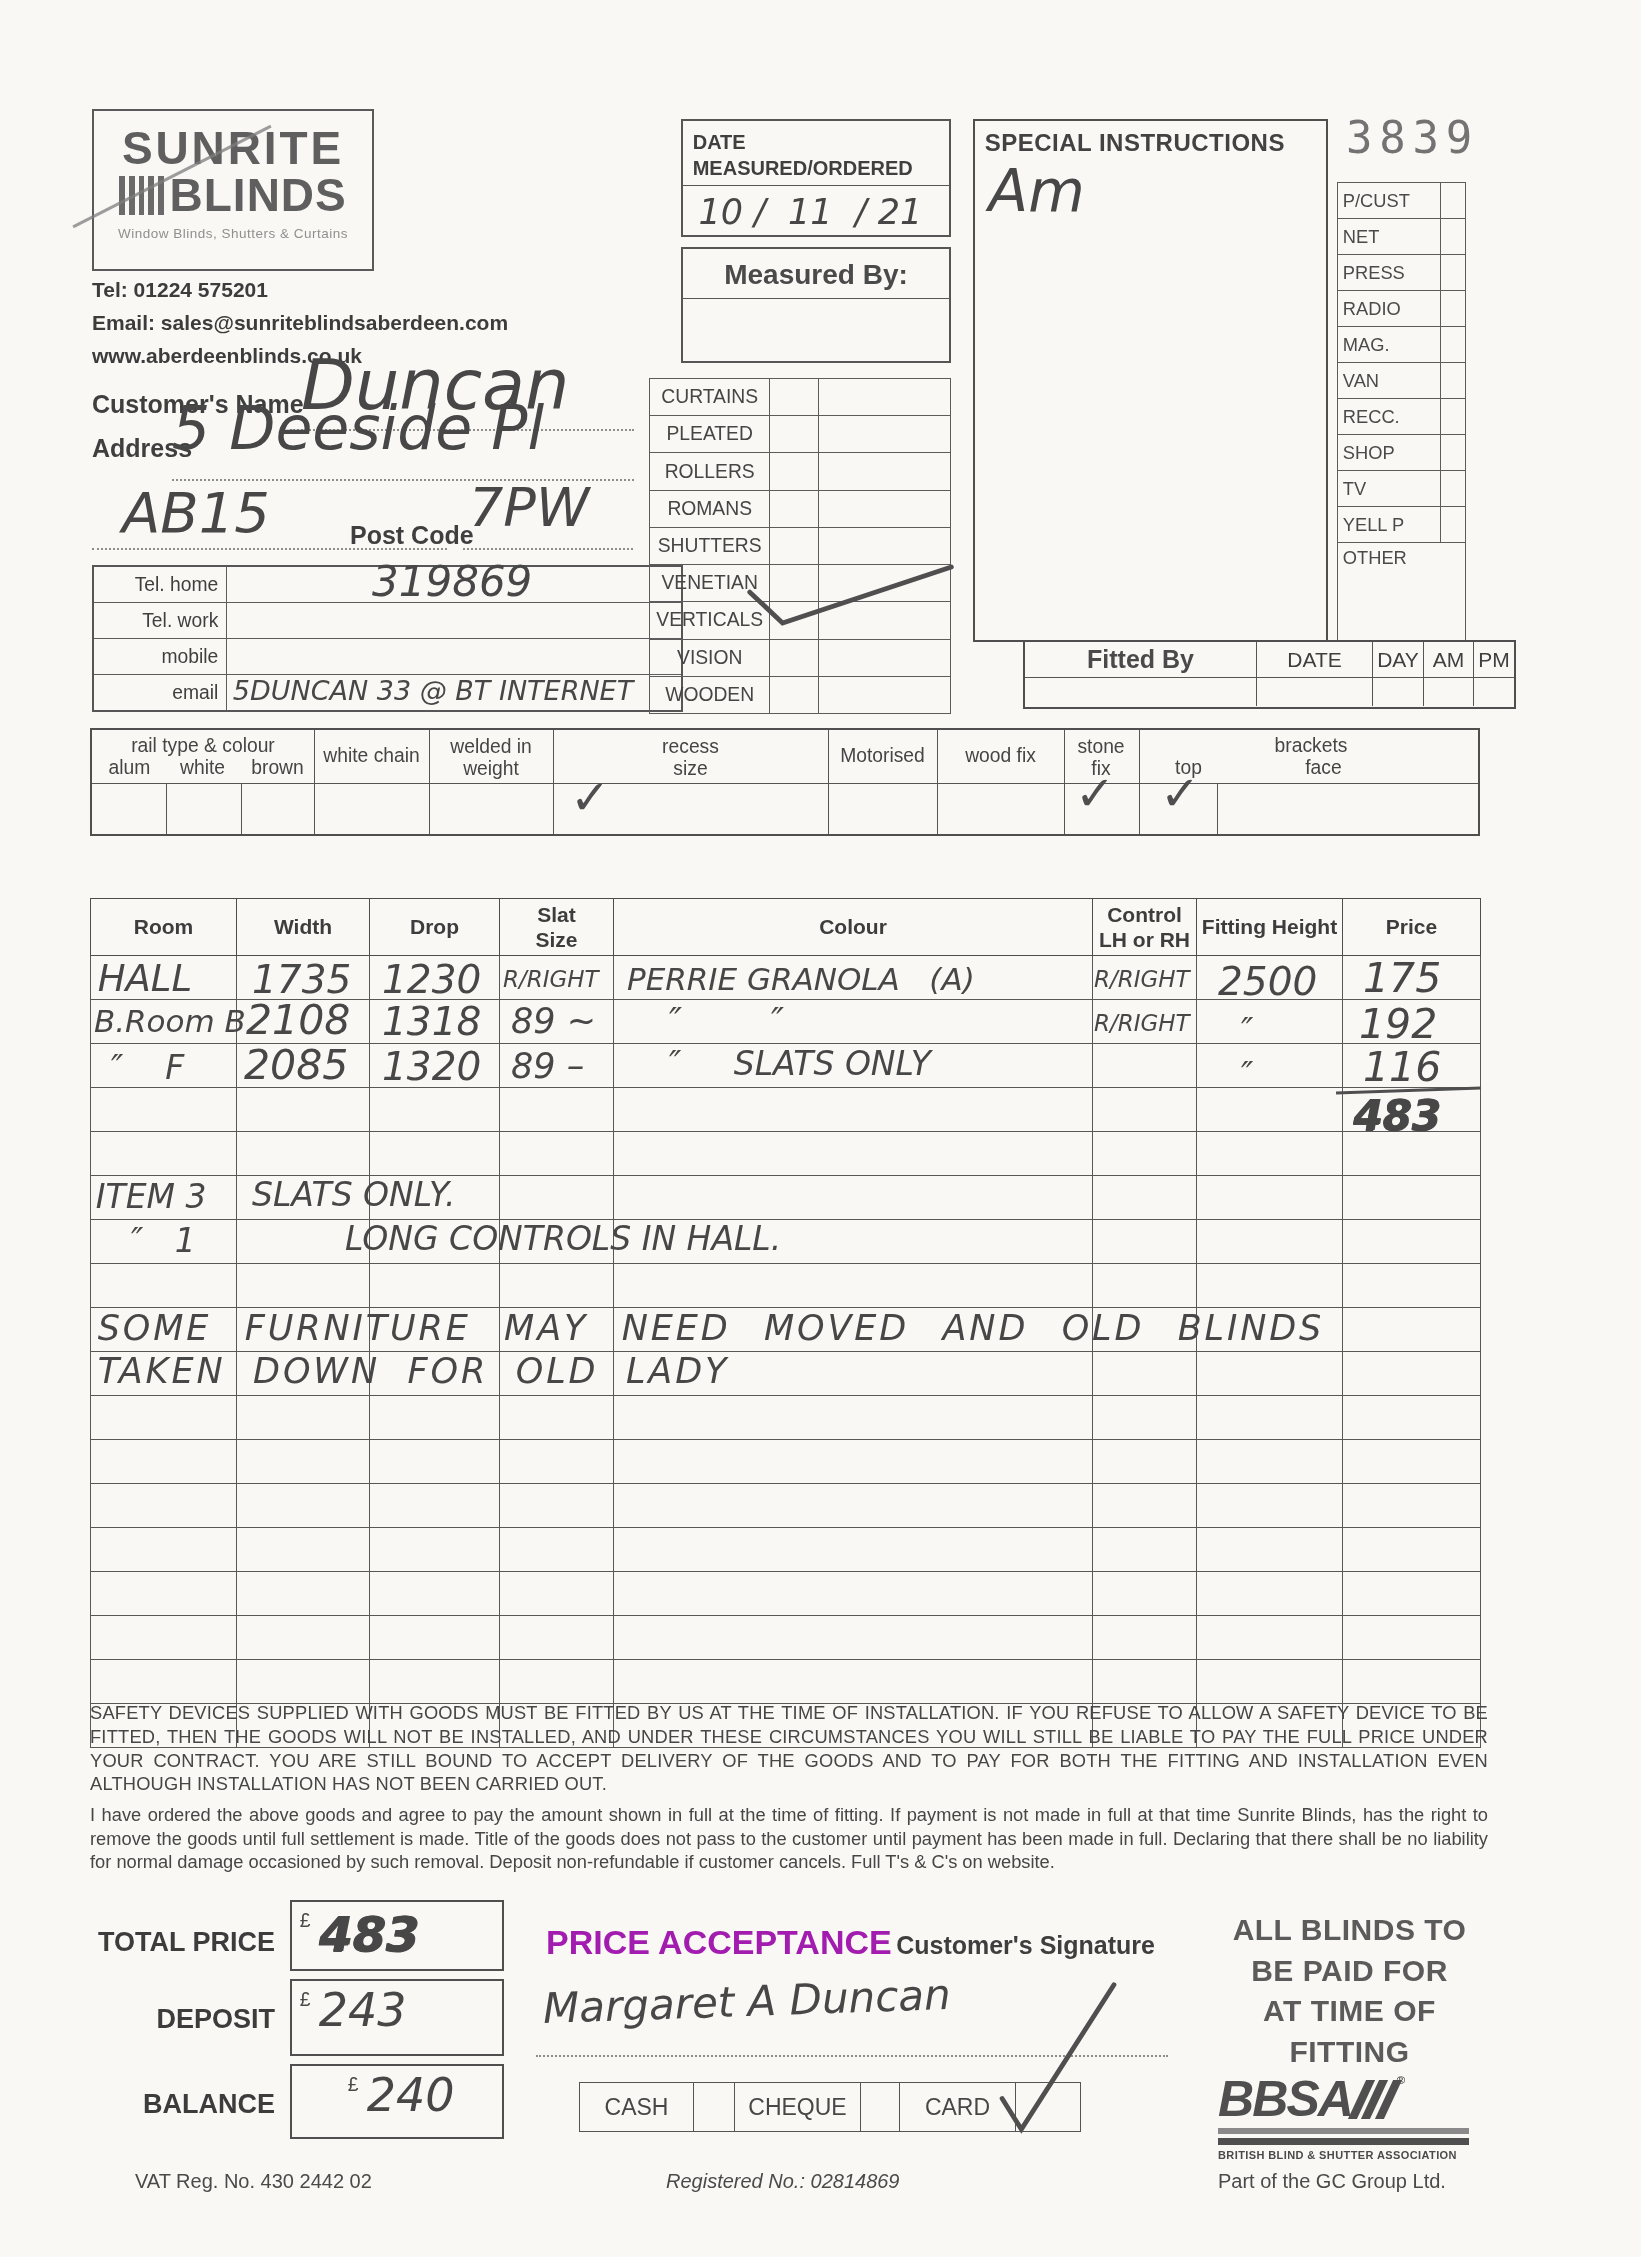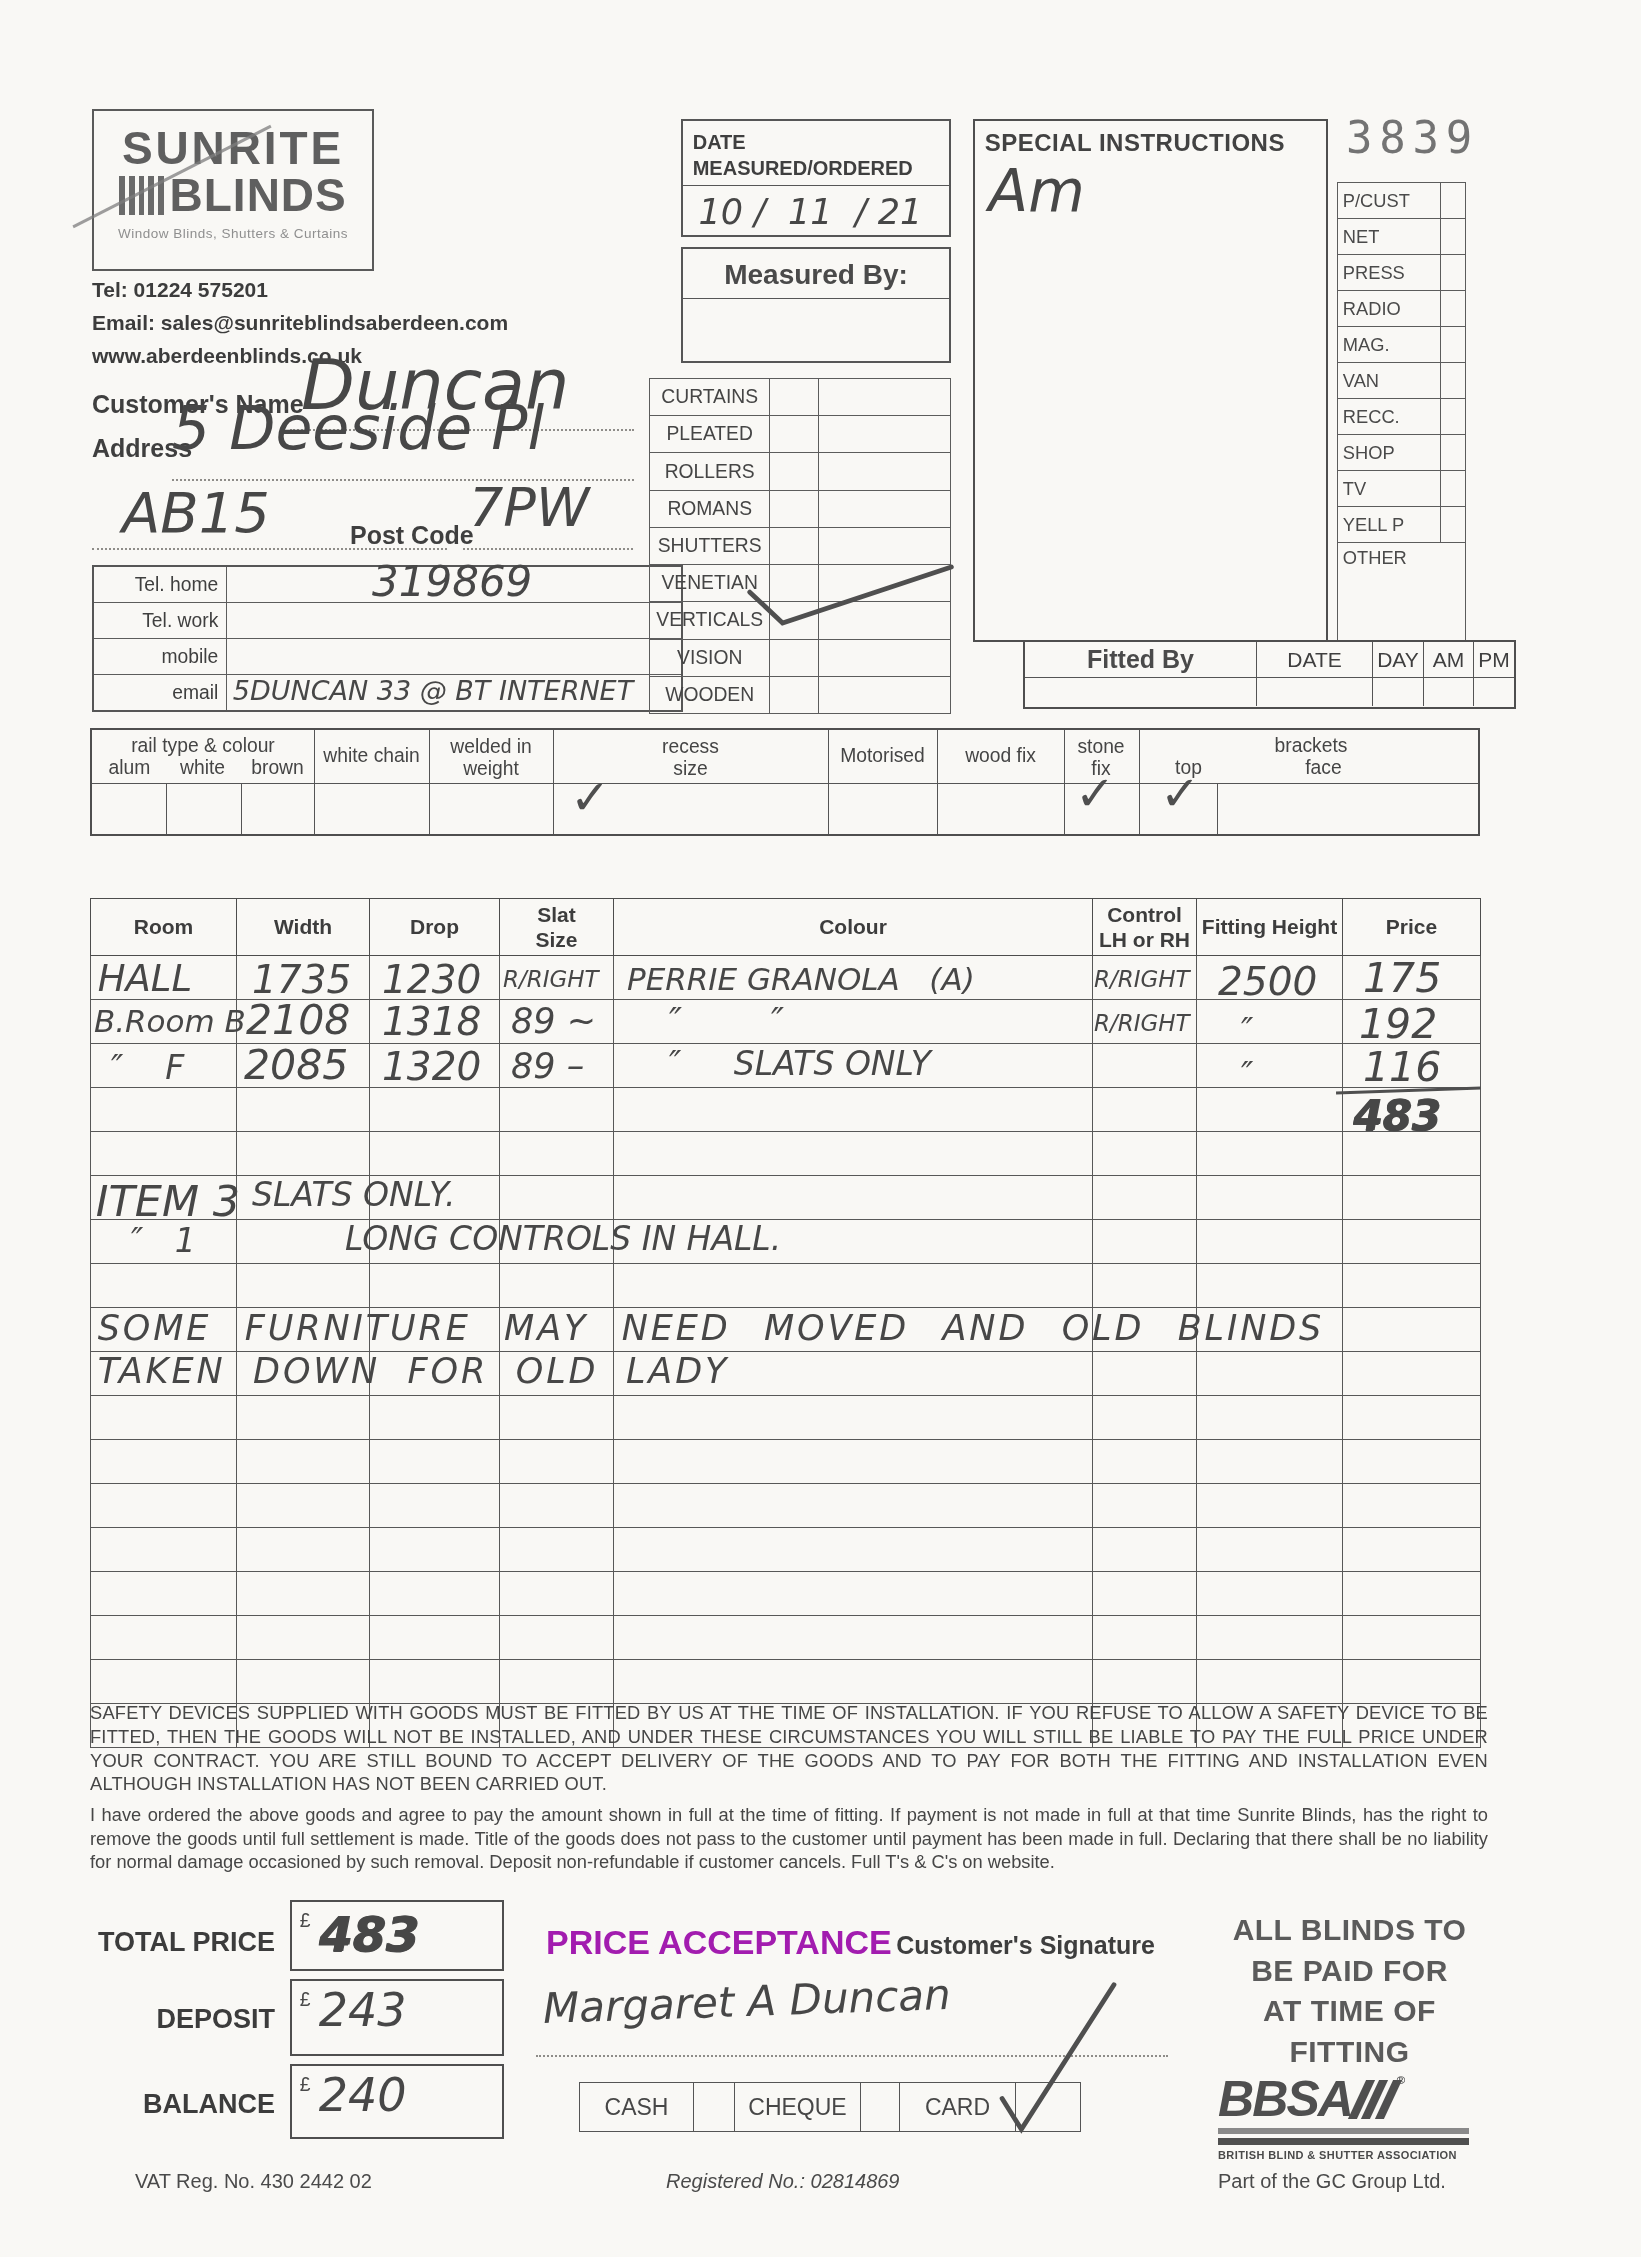"ITEM 3" div.ov { font-size: 43px -> 33px }
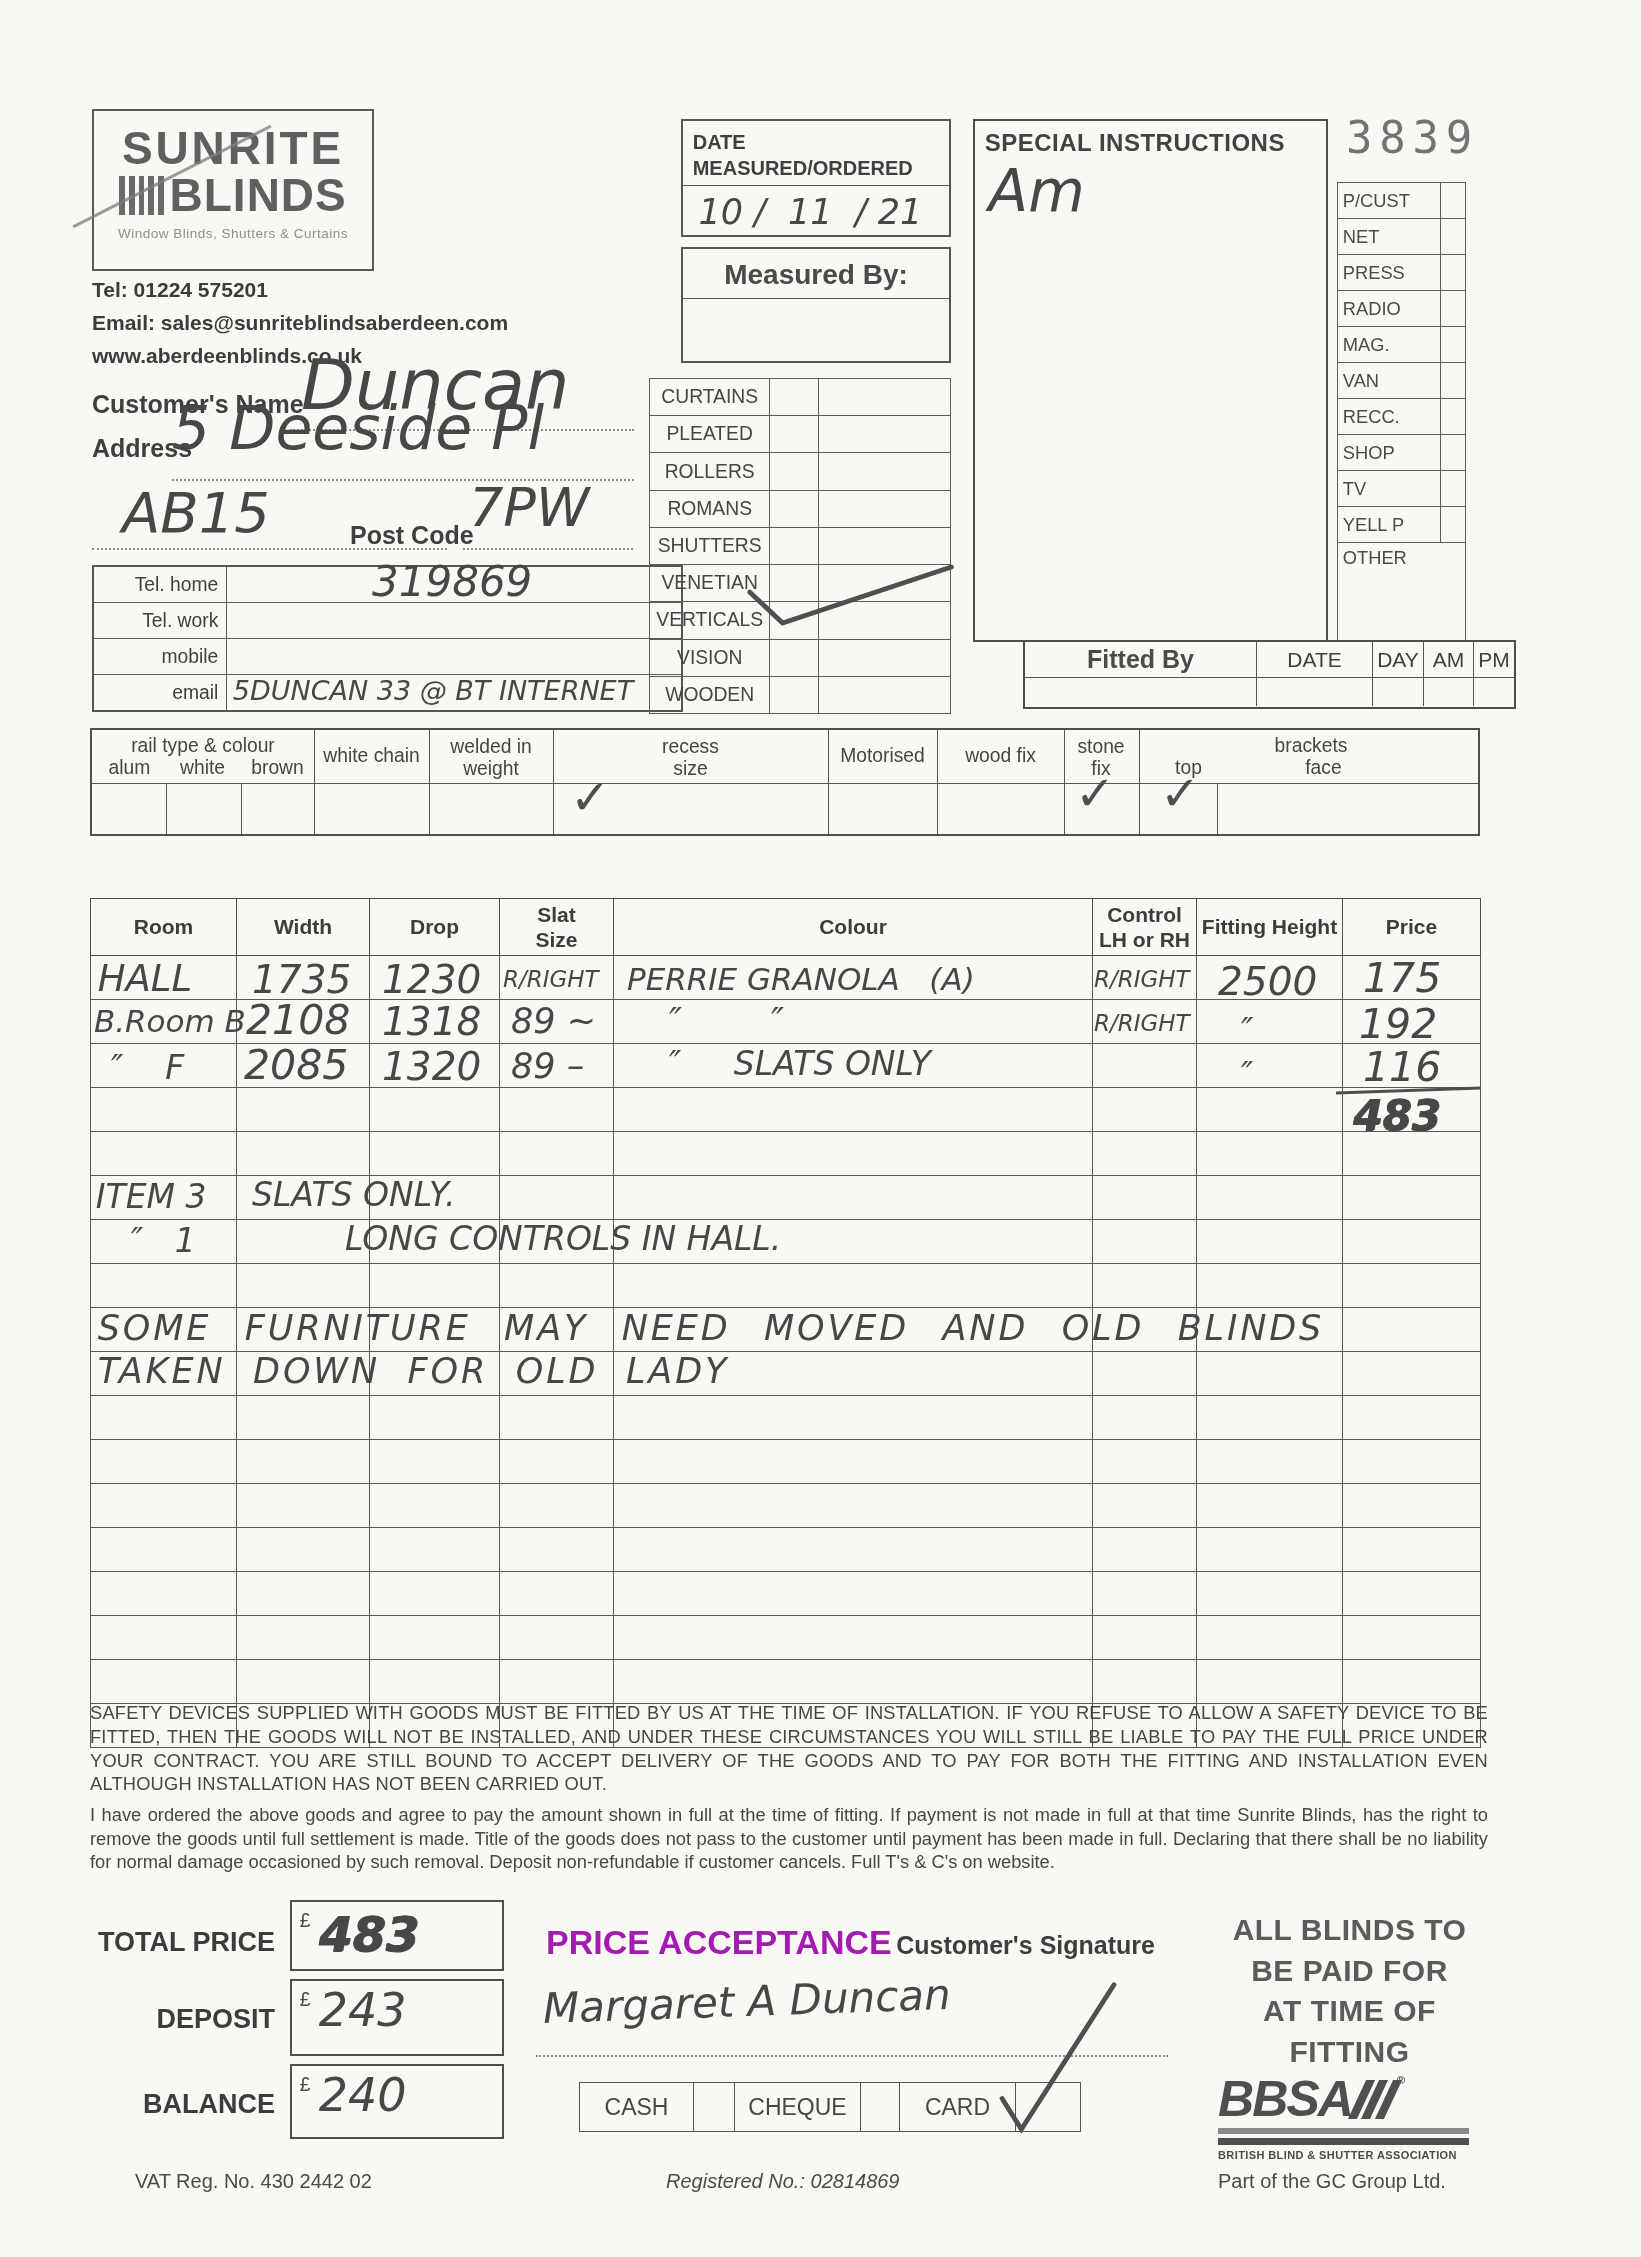"£ 240" div.abs { padding-left: none -> 48px }
